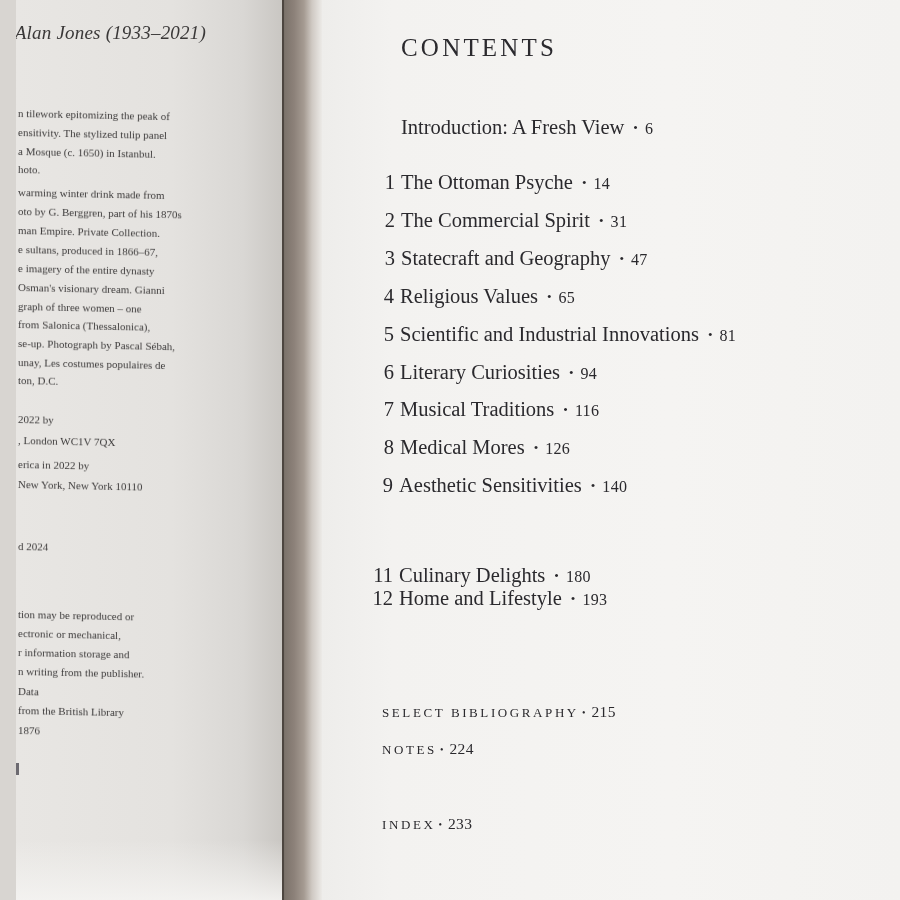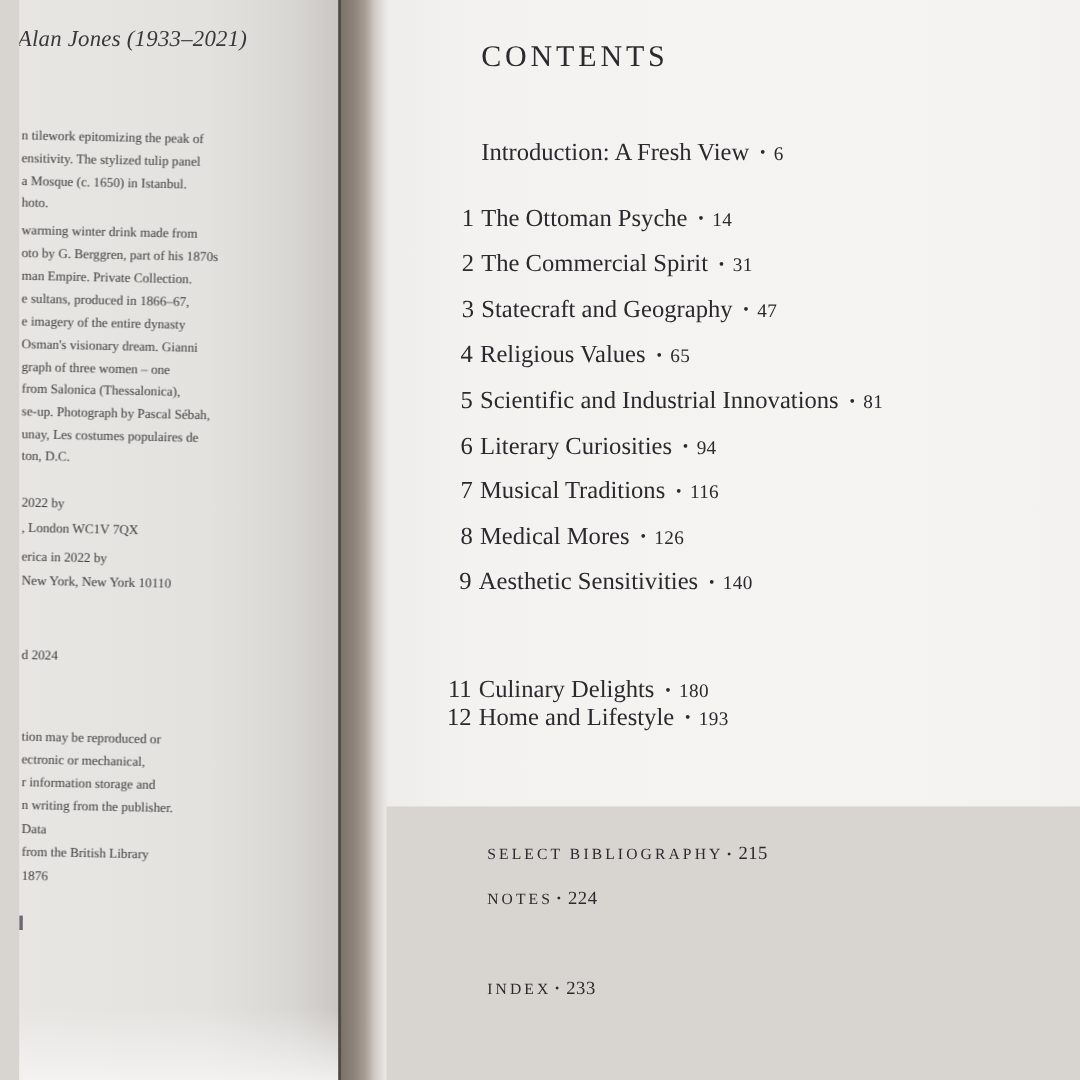"CONTENTS" .right-page { height: 672px -> 900px }
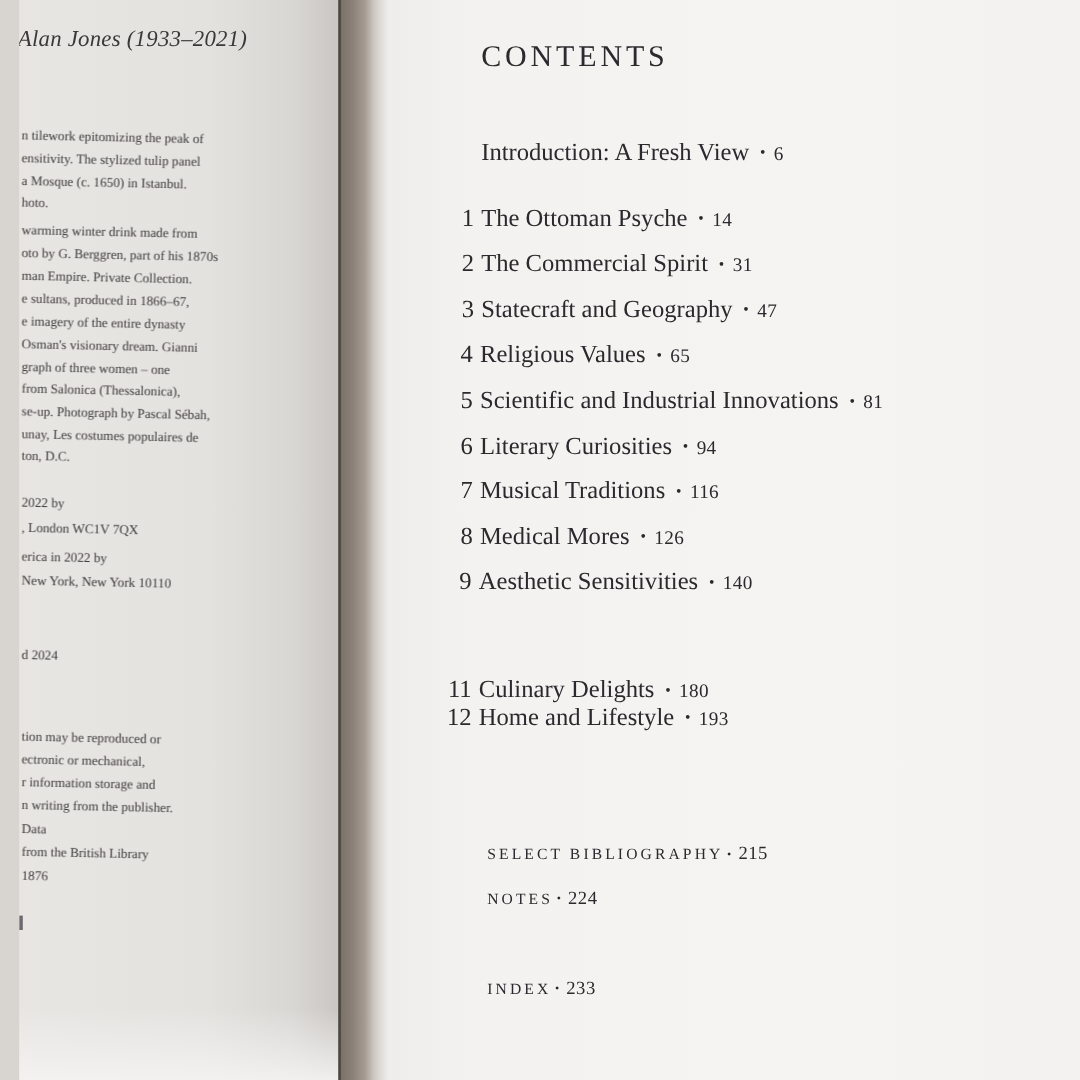"SELECT BIBLIOGRAPHY • 215" .toc-back { left: 84px -> 60px }
